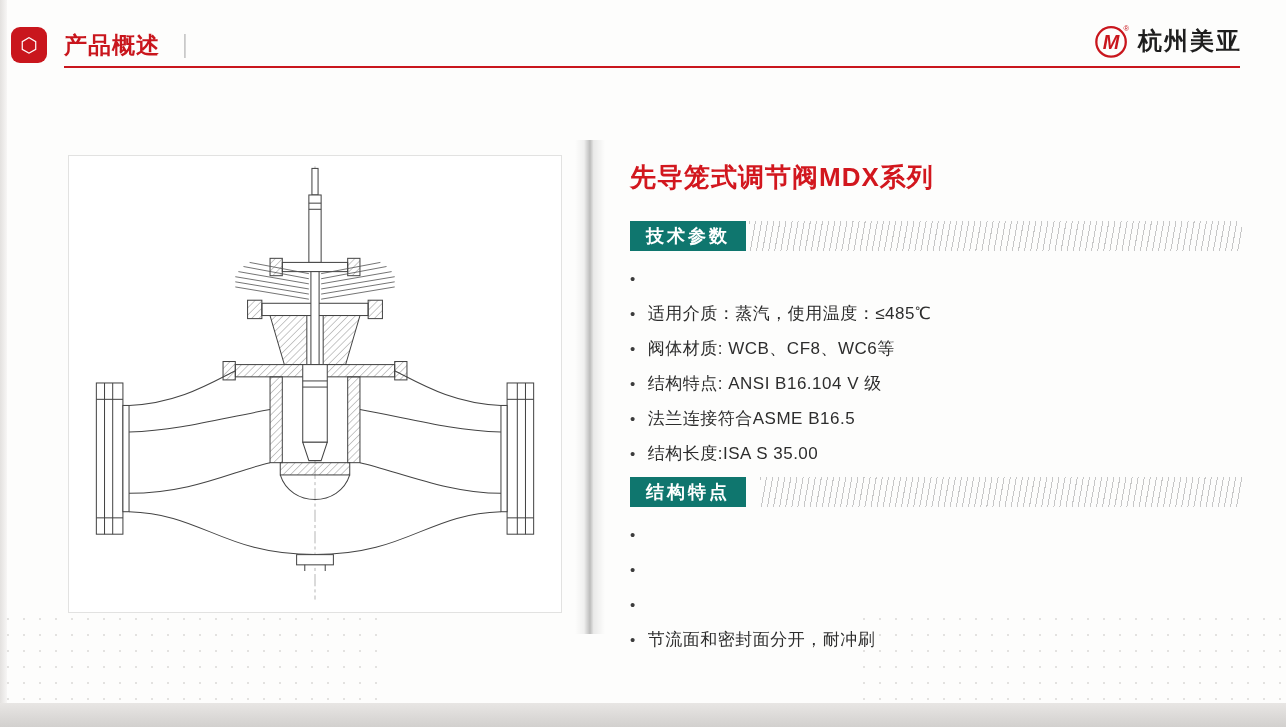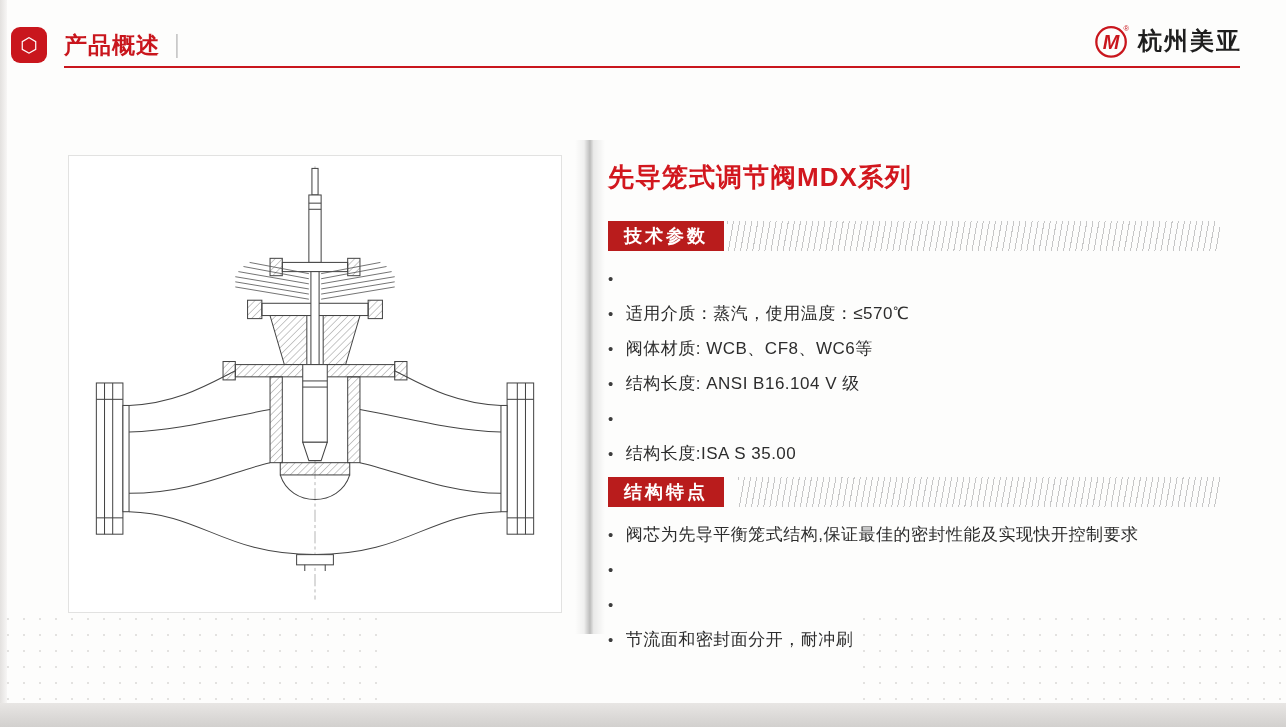"产品概述" .header-row { gap: 14px -> 22px }
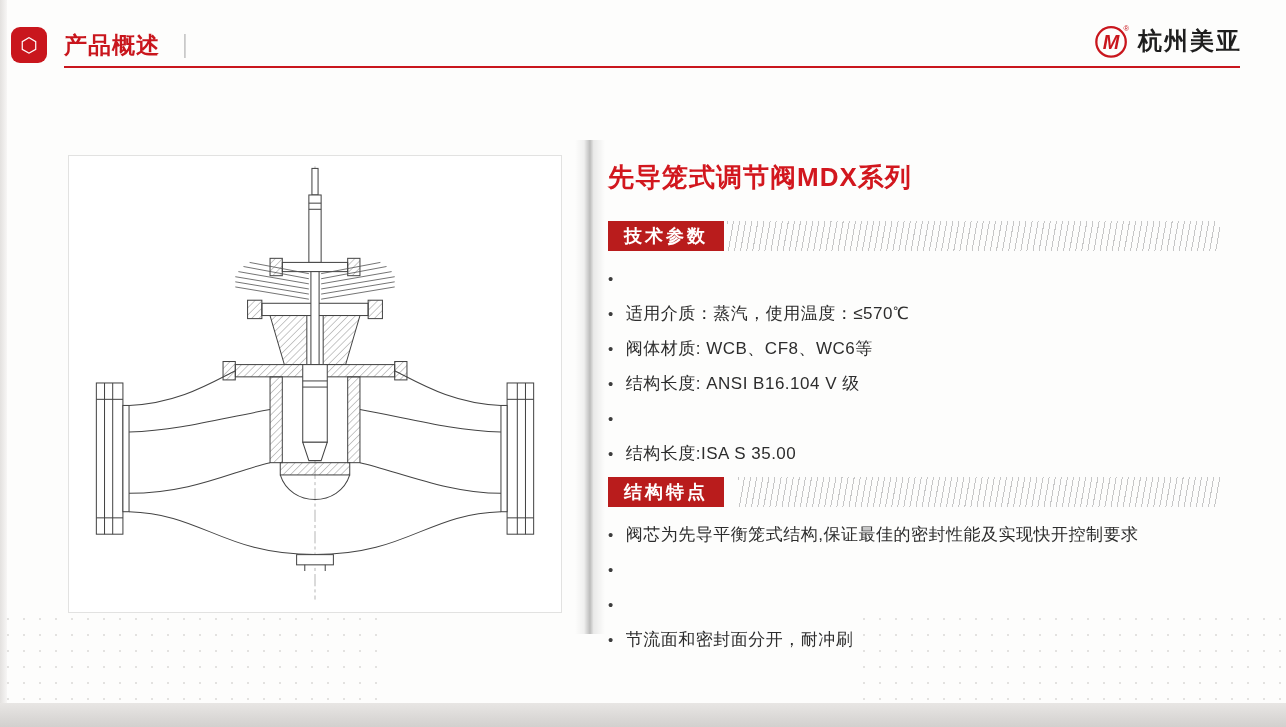"先导笼式调节阀MDX系列" .content { left: 608px -> 630px }
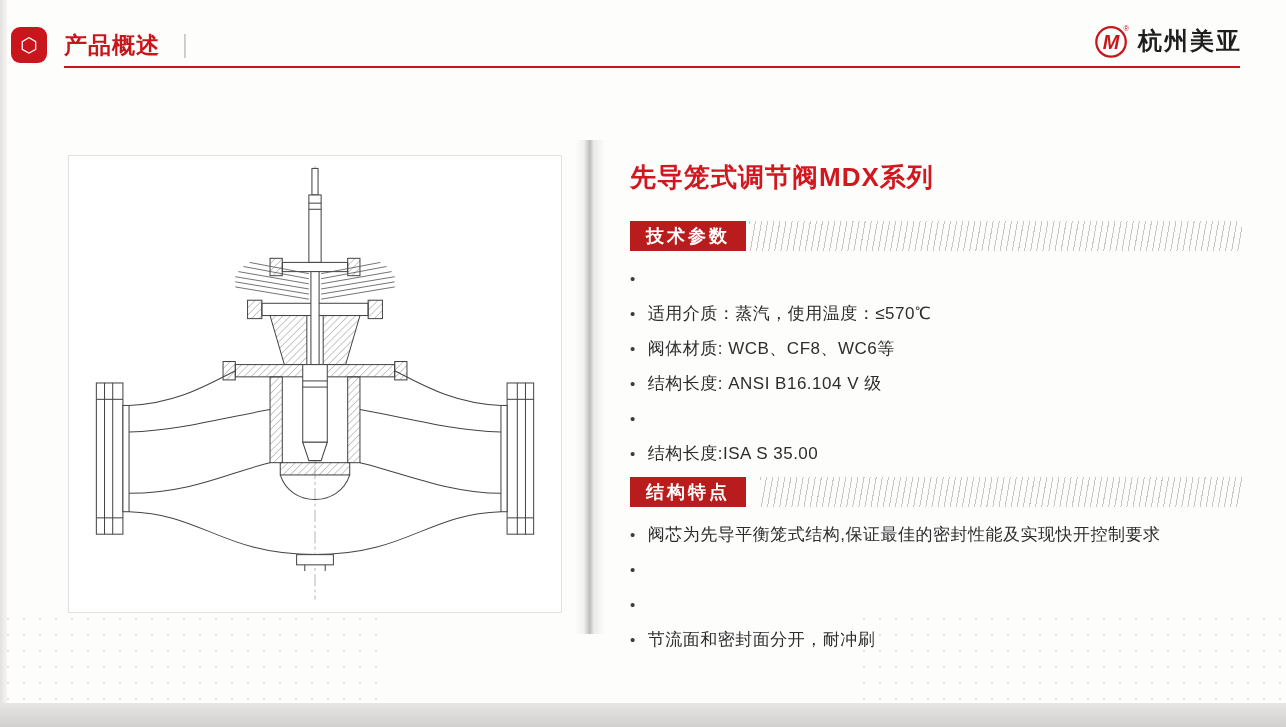"技术参数" .badge { background: #b91c1c -> #0f766e }
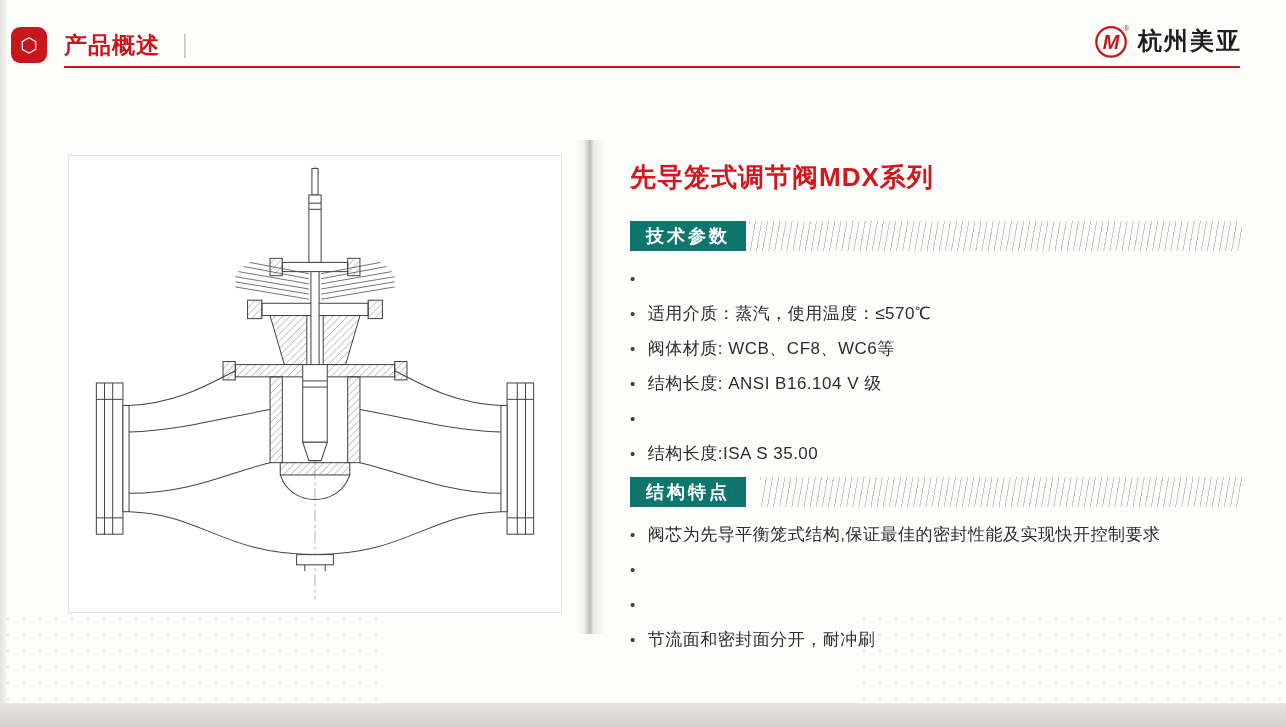"适用介质：蒸汽，使用温度：≤570℃" span { text: 570 -> 485 }
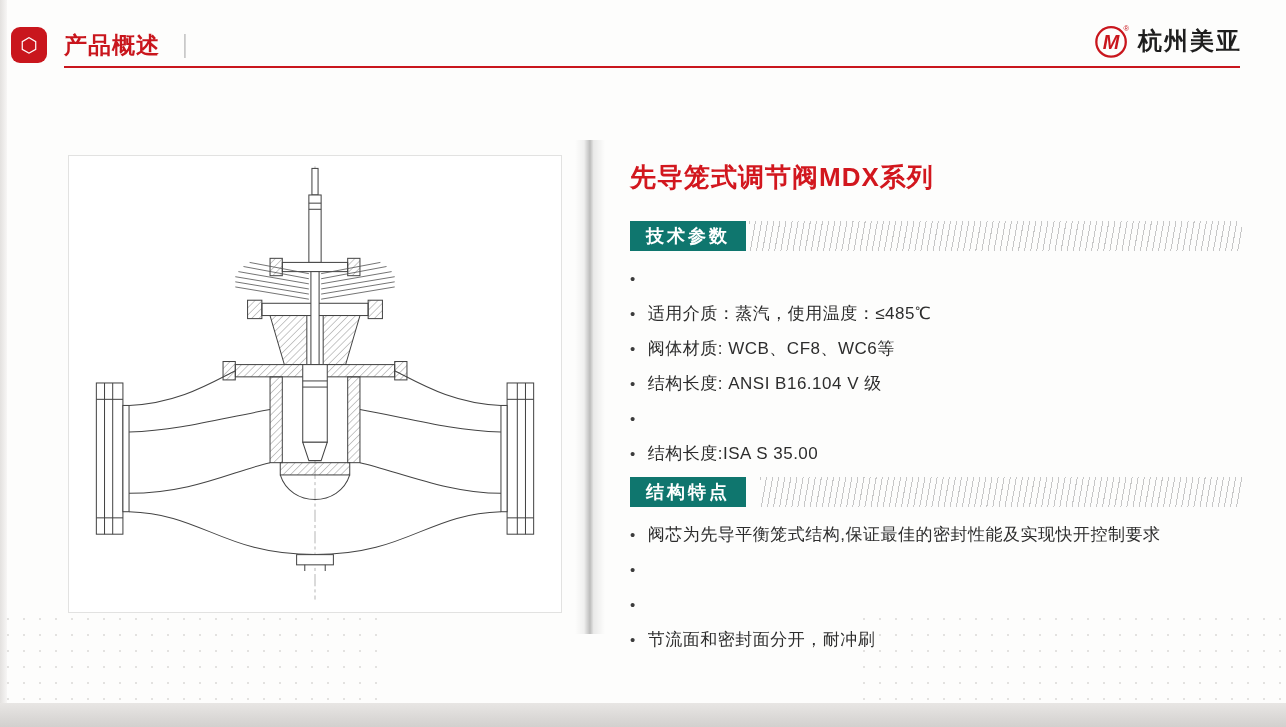"结构长度: ANSI B16.104 V 级" span { text: 长度 -> 特点 }
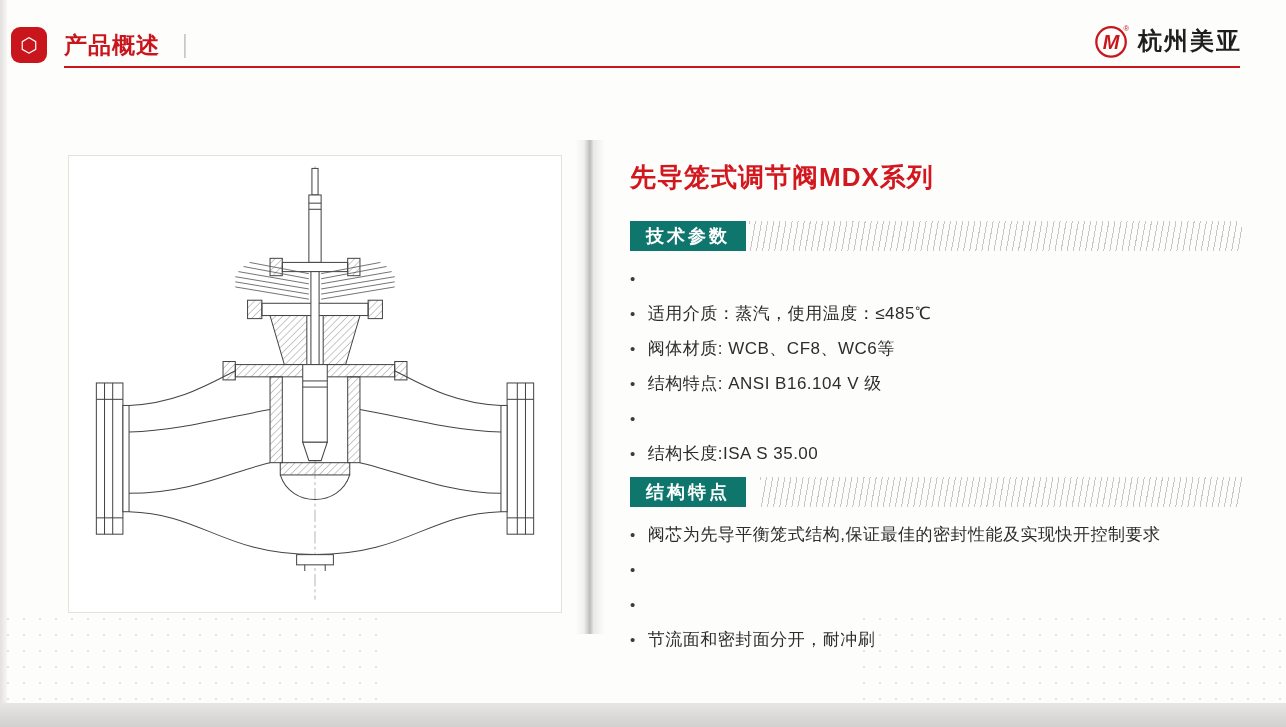"法兰连接符合ASME B16.5" span { html: none -> <span>法兰连接符合ASME B16.5</span> }
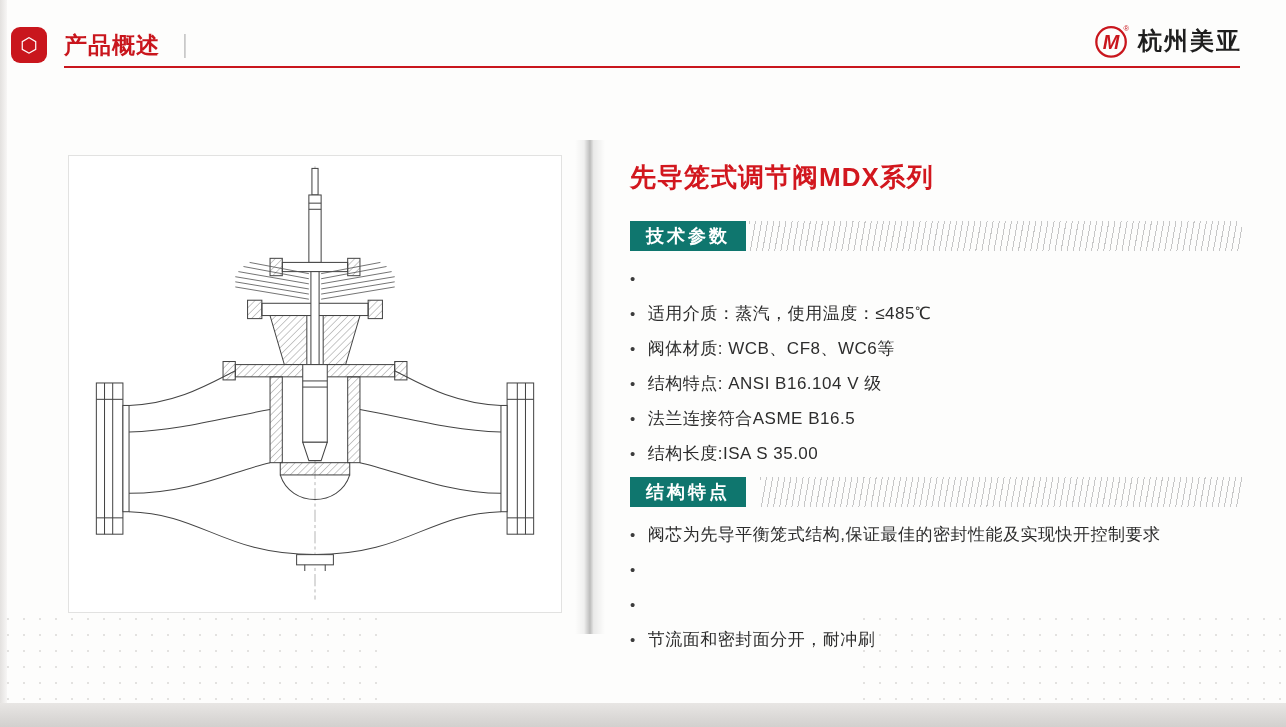"阀芯为先导平衡笼式结构,保证最佳的密封性能及实现快开控制要求" span { html: <span>阀芯为先导平衡笼式结构,保证最佳的密封性能及实现快开控制要求</span> -> none }
